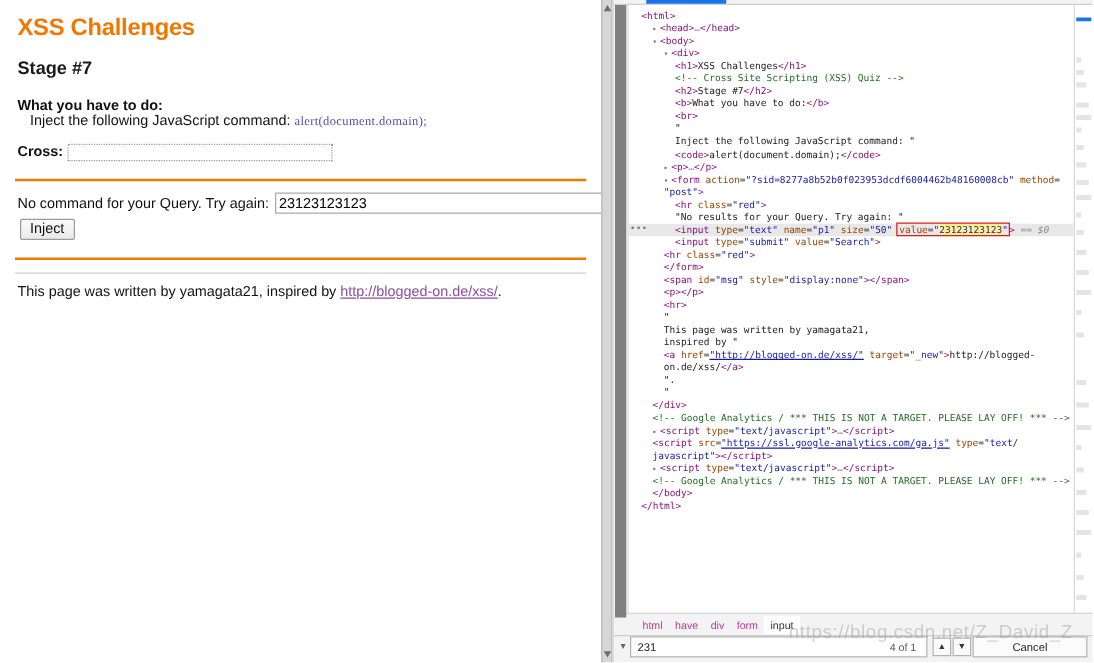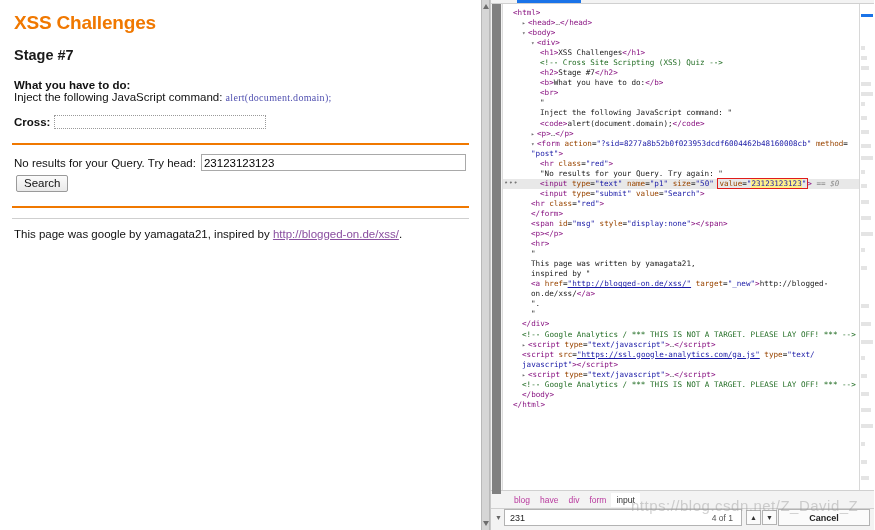"Inject the following JavaScript command:" .todo-line { margin: 0 0 0 2px -> 0 0 0 12px }
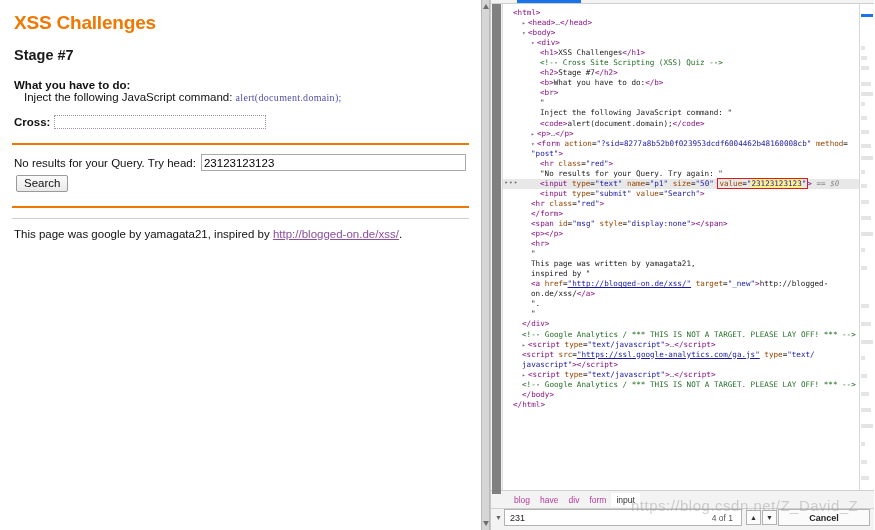"No results for your Query." span.q-text { text: results for your Query. Try head -> command for your Query. Try again }
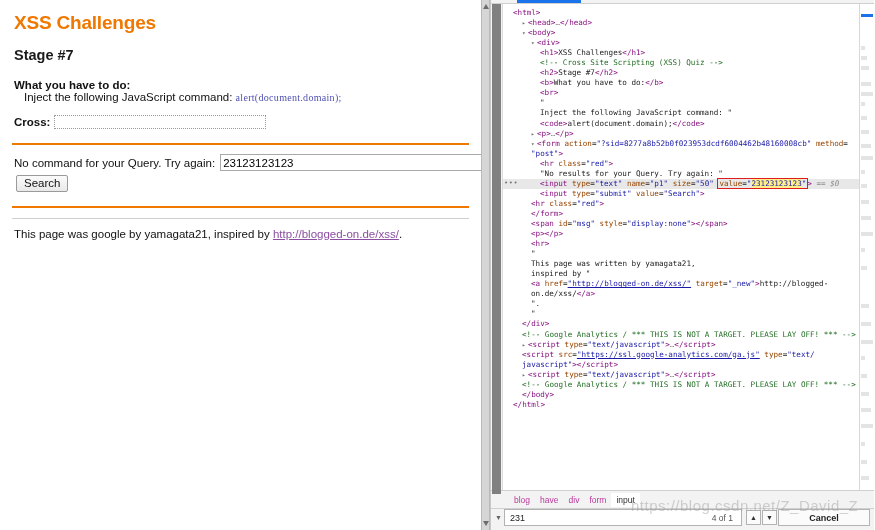"Search" button.search-btn { text: Search -> Inject }
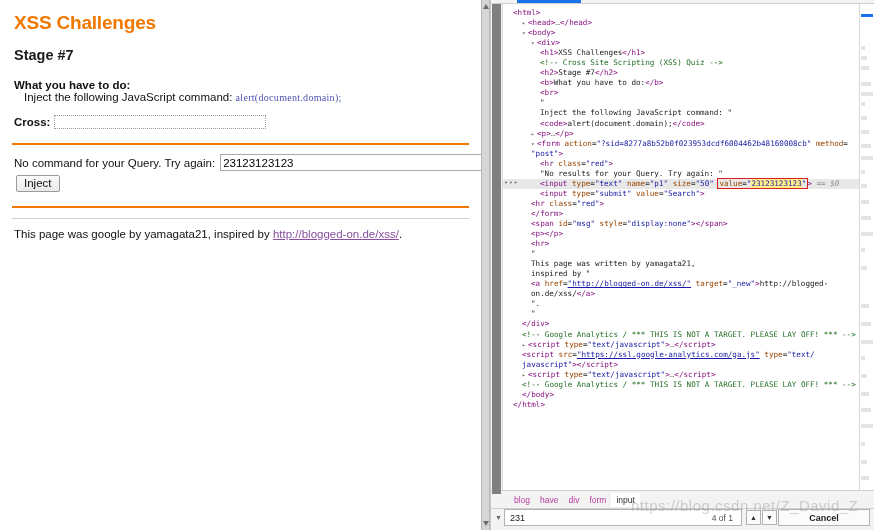"This page was google by" span { text: google -> written }
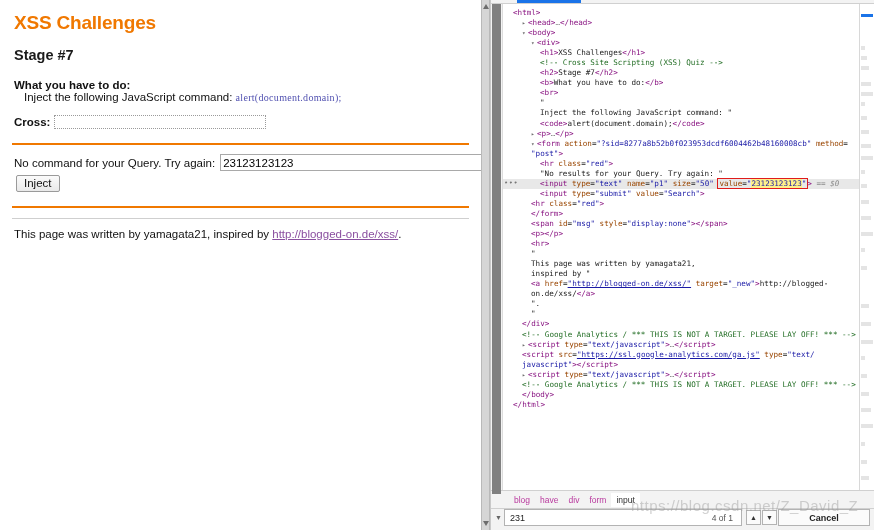"blog" span.crumb { text: blog -> html }
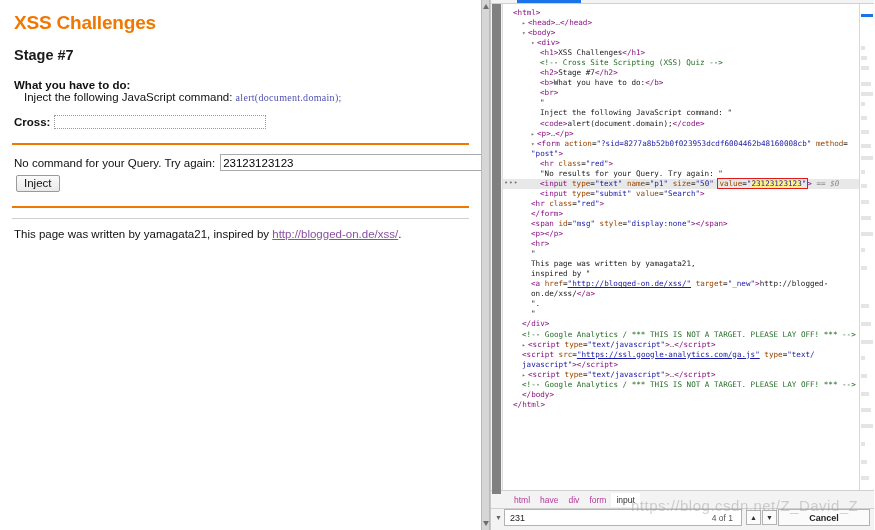"Cancel" .cancel-btn { font-weight: bold -> none }
